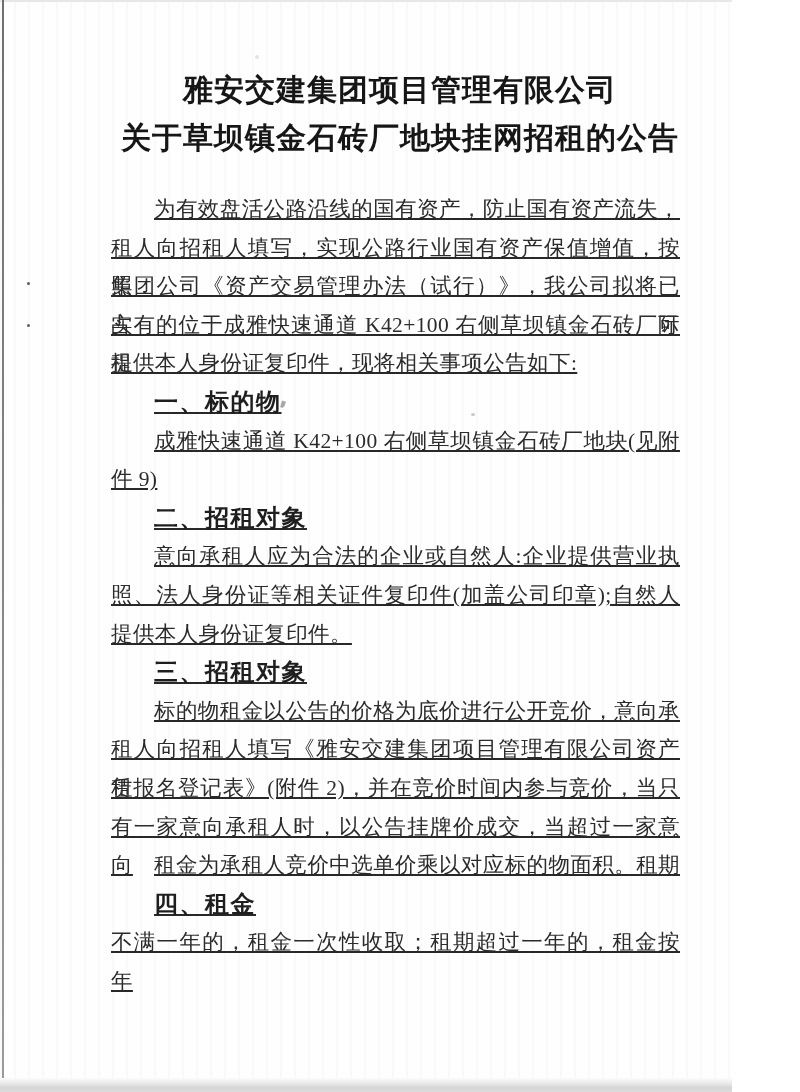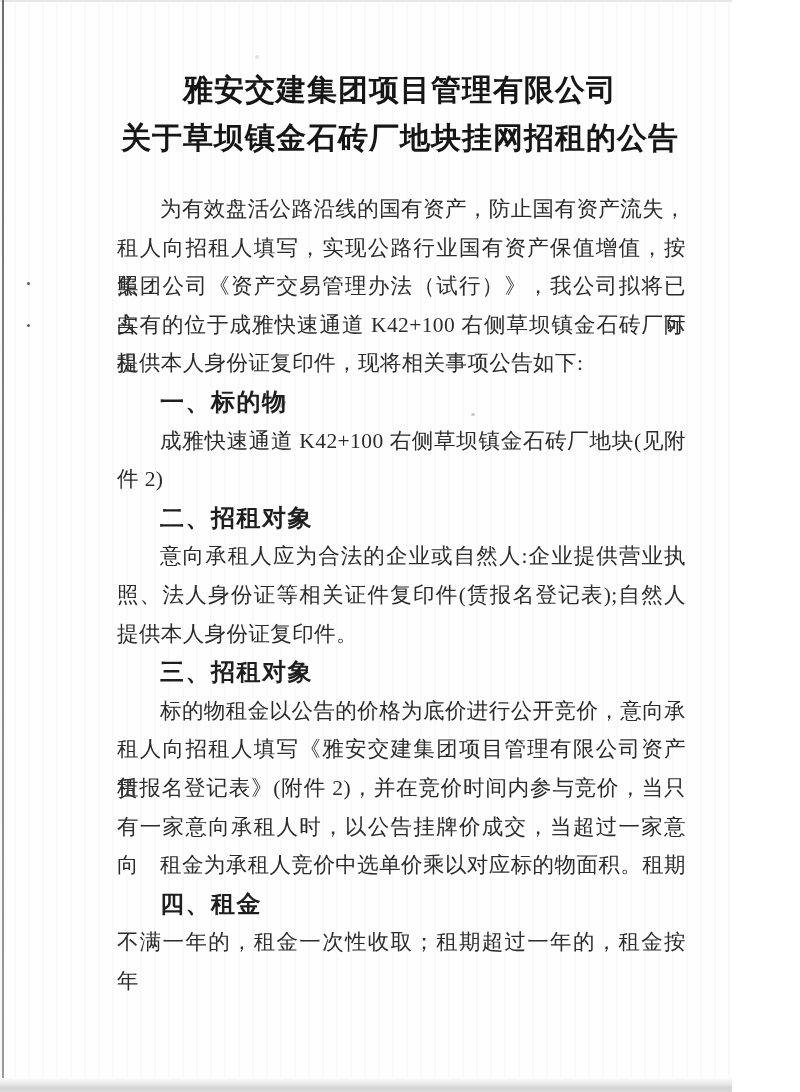"为有效盘活公路沿线的国有资产，防止国有资产流失，" .doc-body { left: 117px -> 111px; text-decoration: none -> underline }
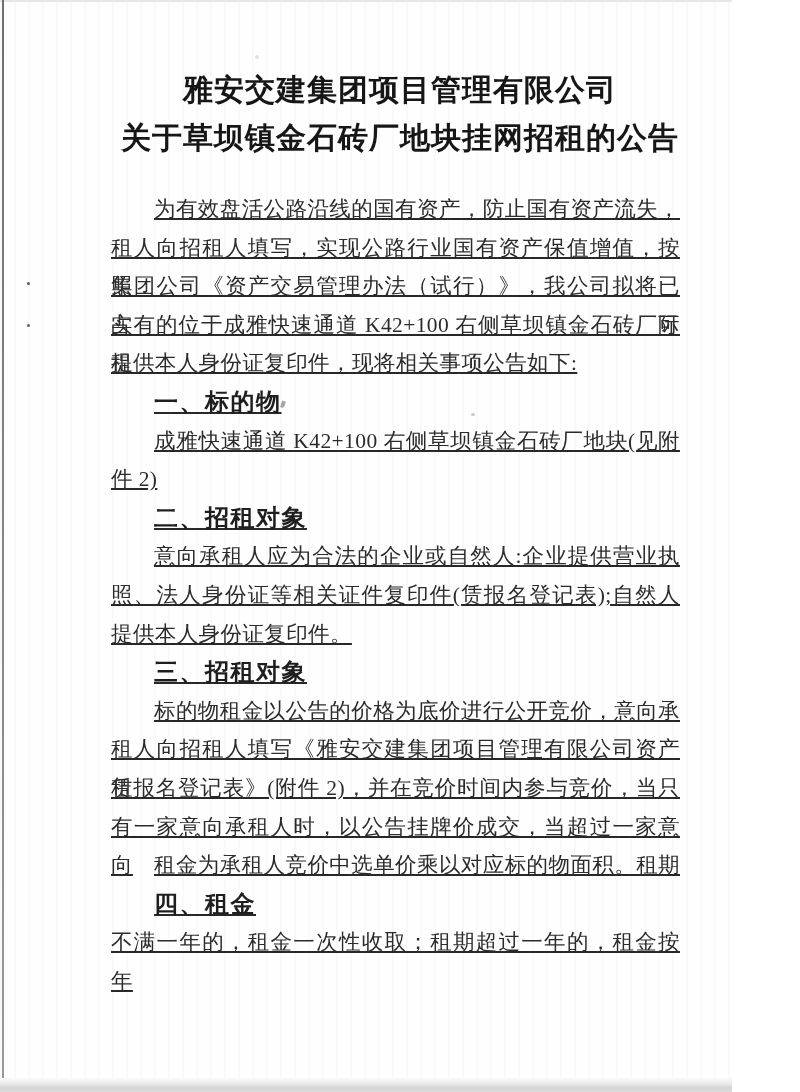"件 2)" div.line { text: 2 -> 9 }
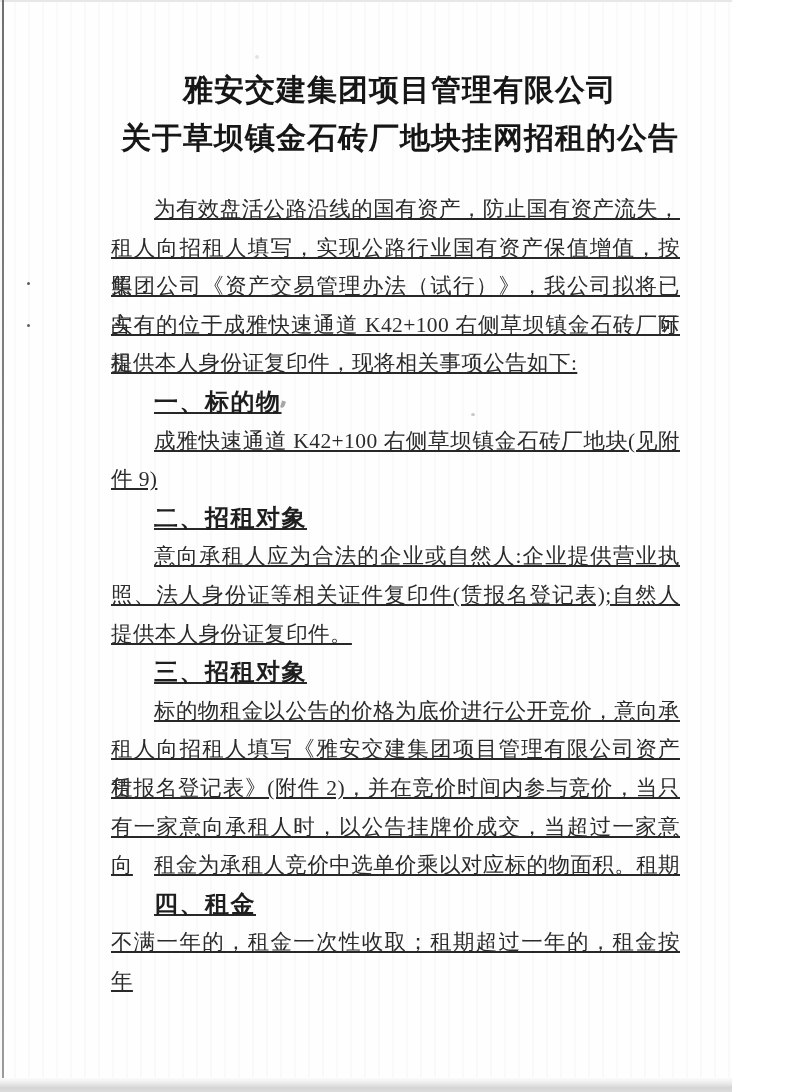"照、法人身份证等相关证件复印件(赁报名登记表);自然人" div.line { text: 赁报名登记表 -> 加盖公司印章 }
